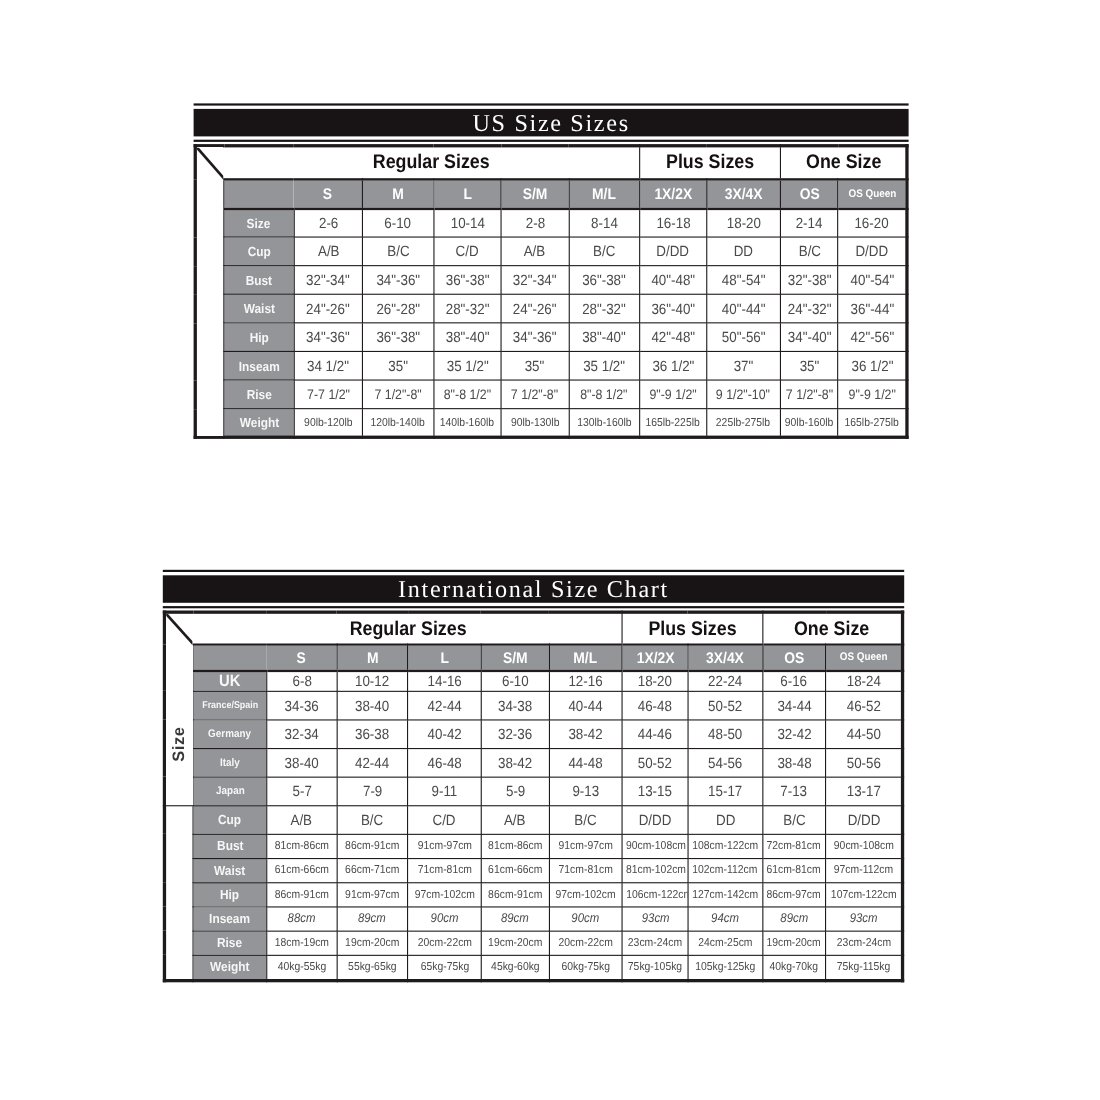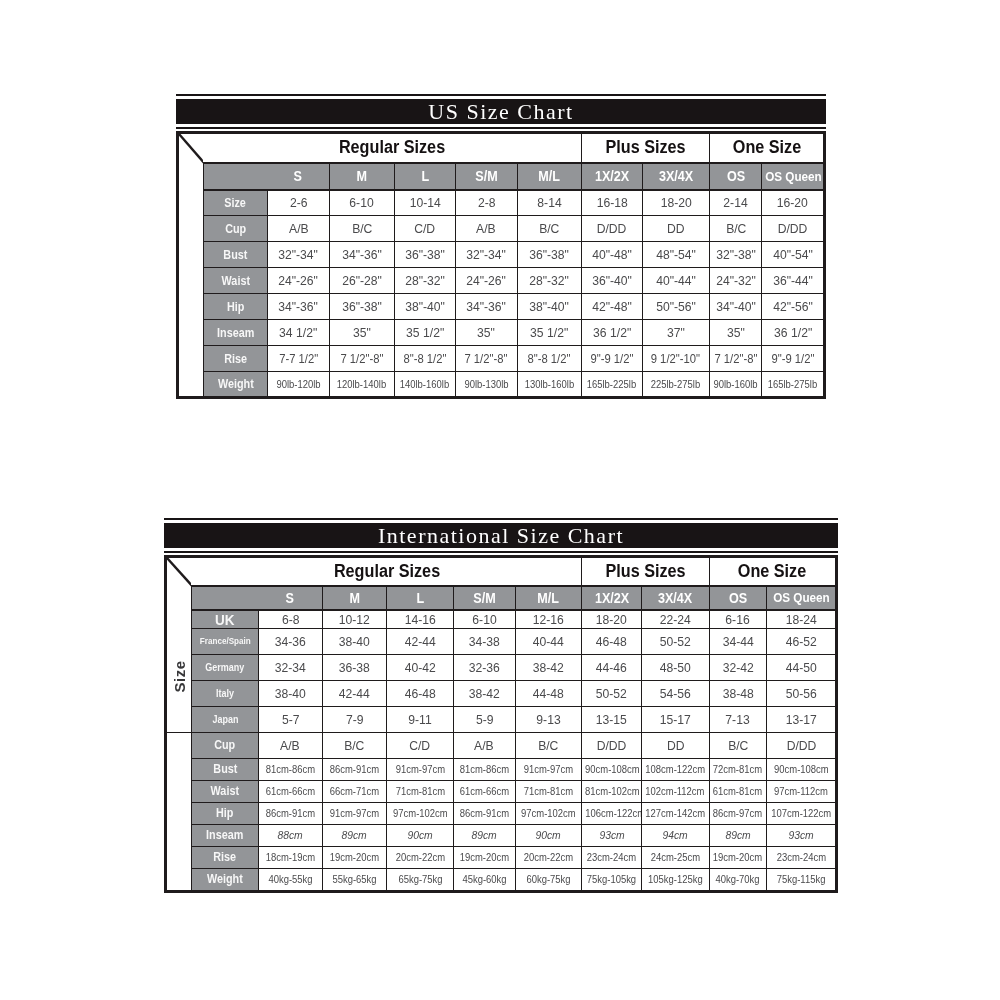"US Size Chart" span.ttl { text: Chart -> Sizes }
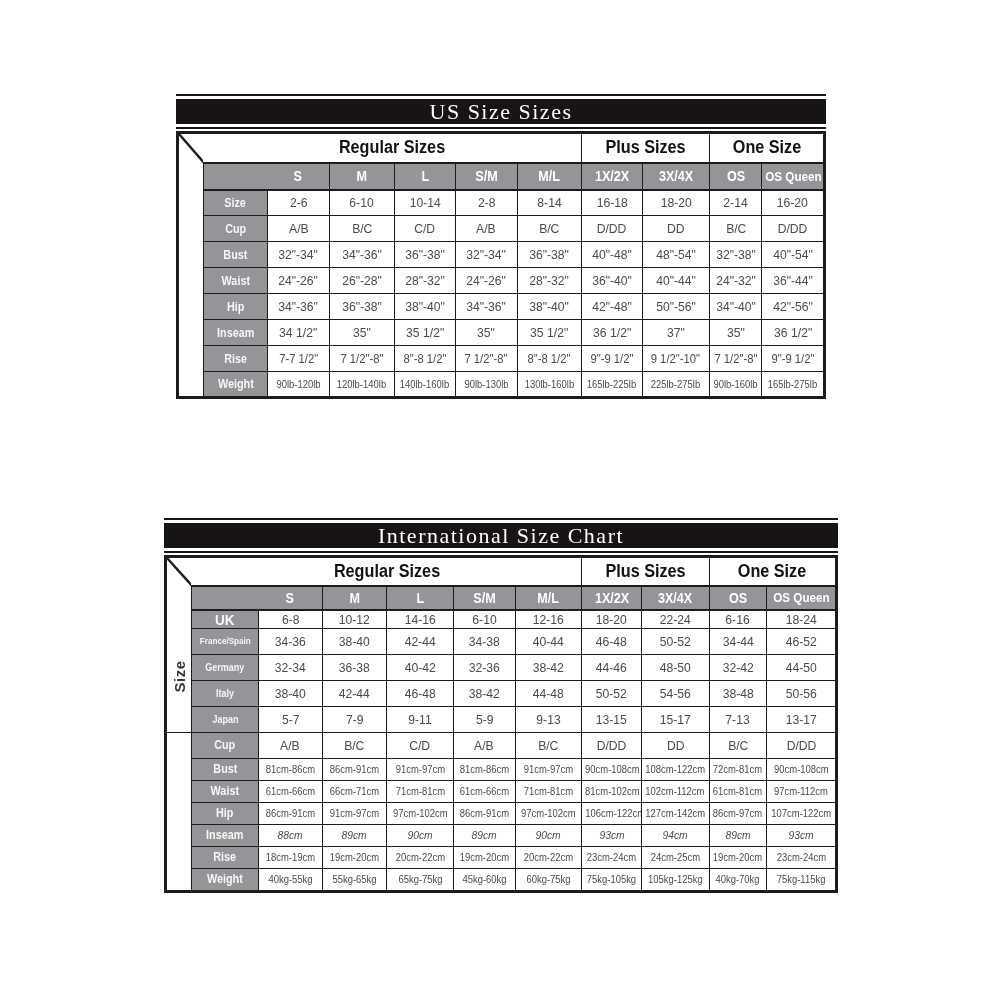"OS Queen" .colh-sm { font-size: 13px -> 10px }
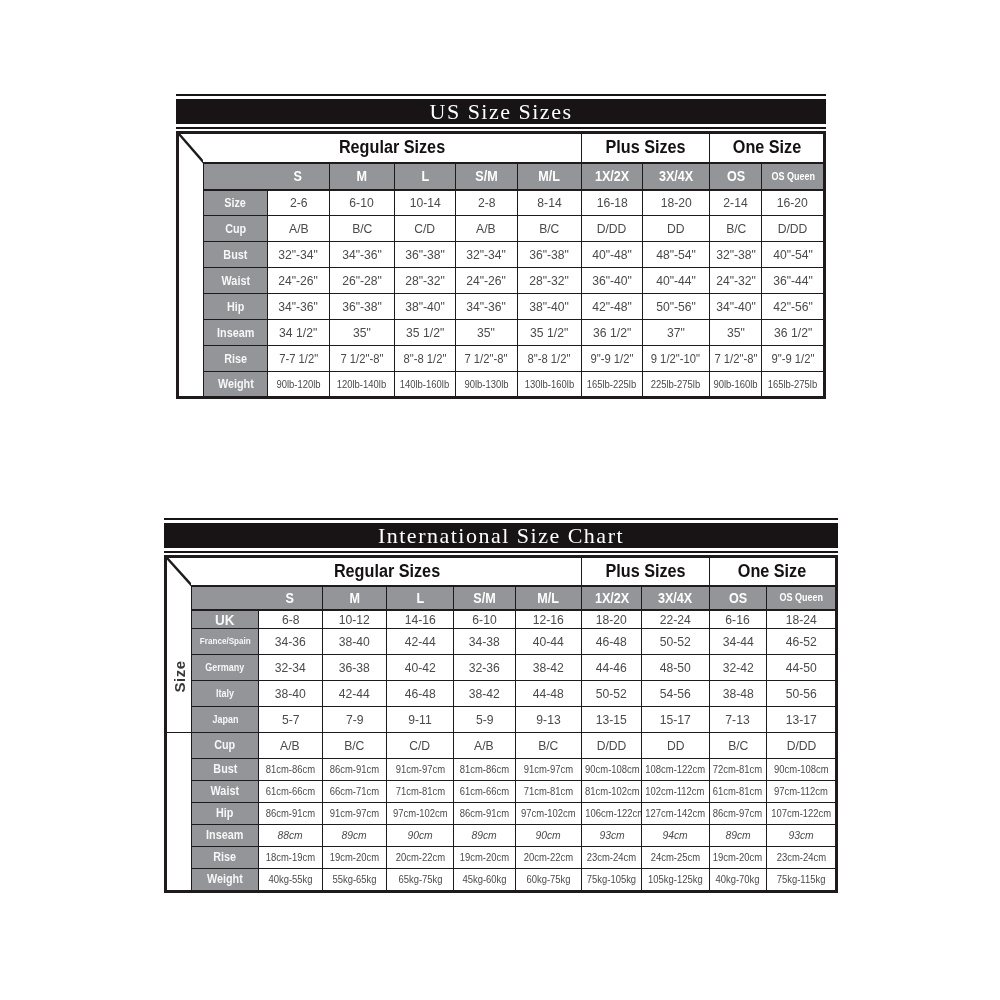"International Size Chart" .chart.intl { left: 164px -> 148px }
